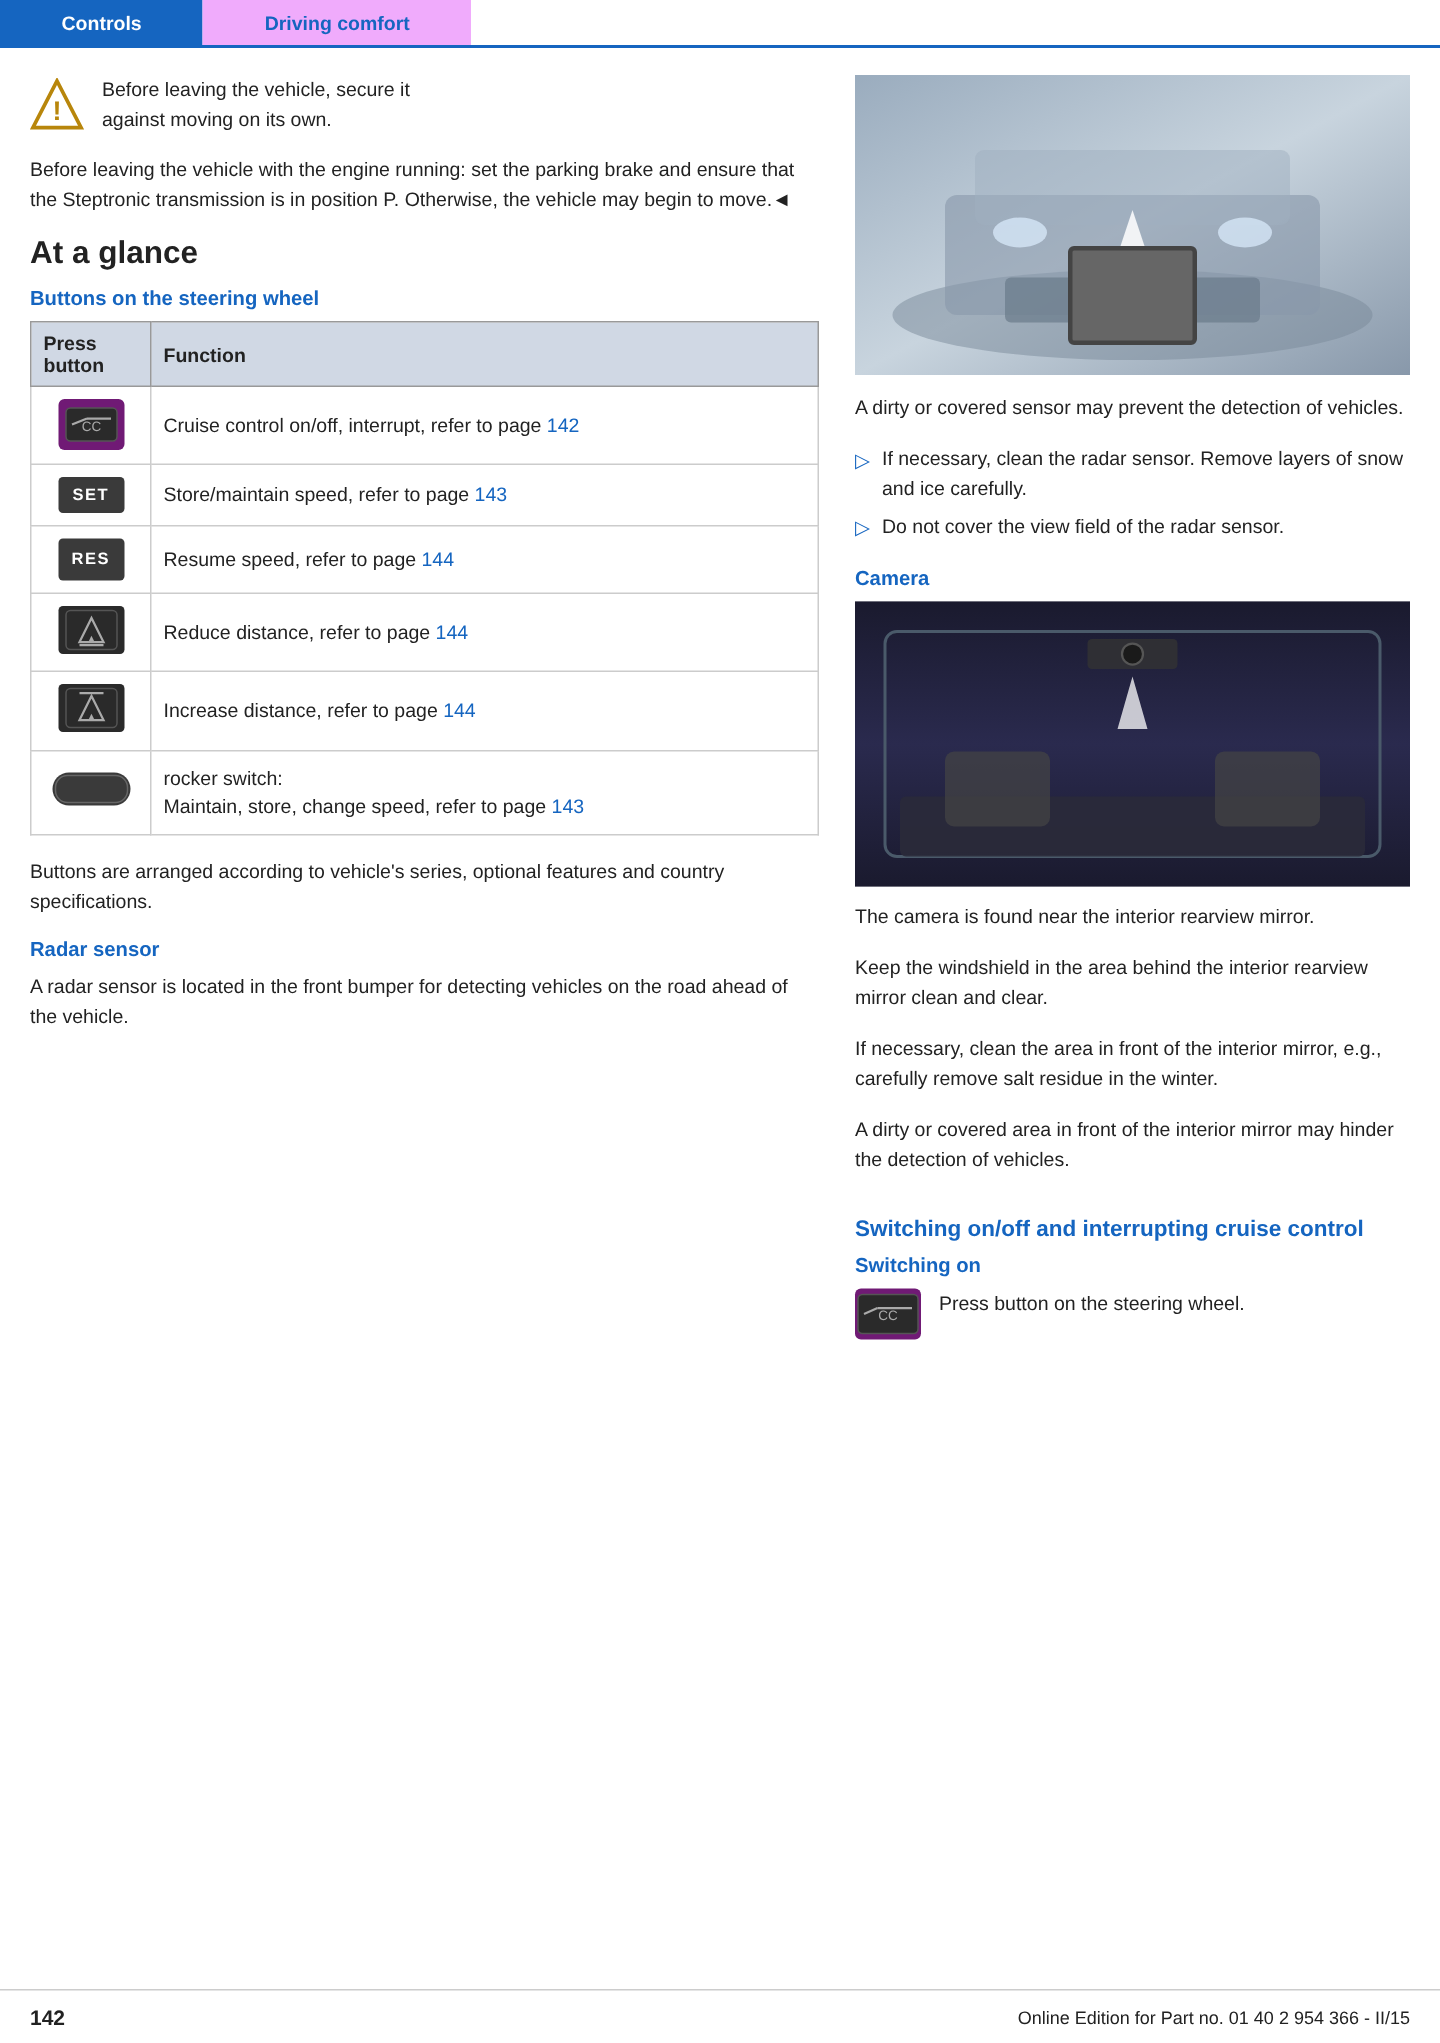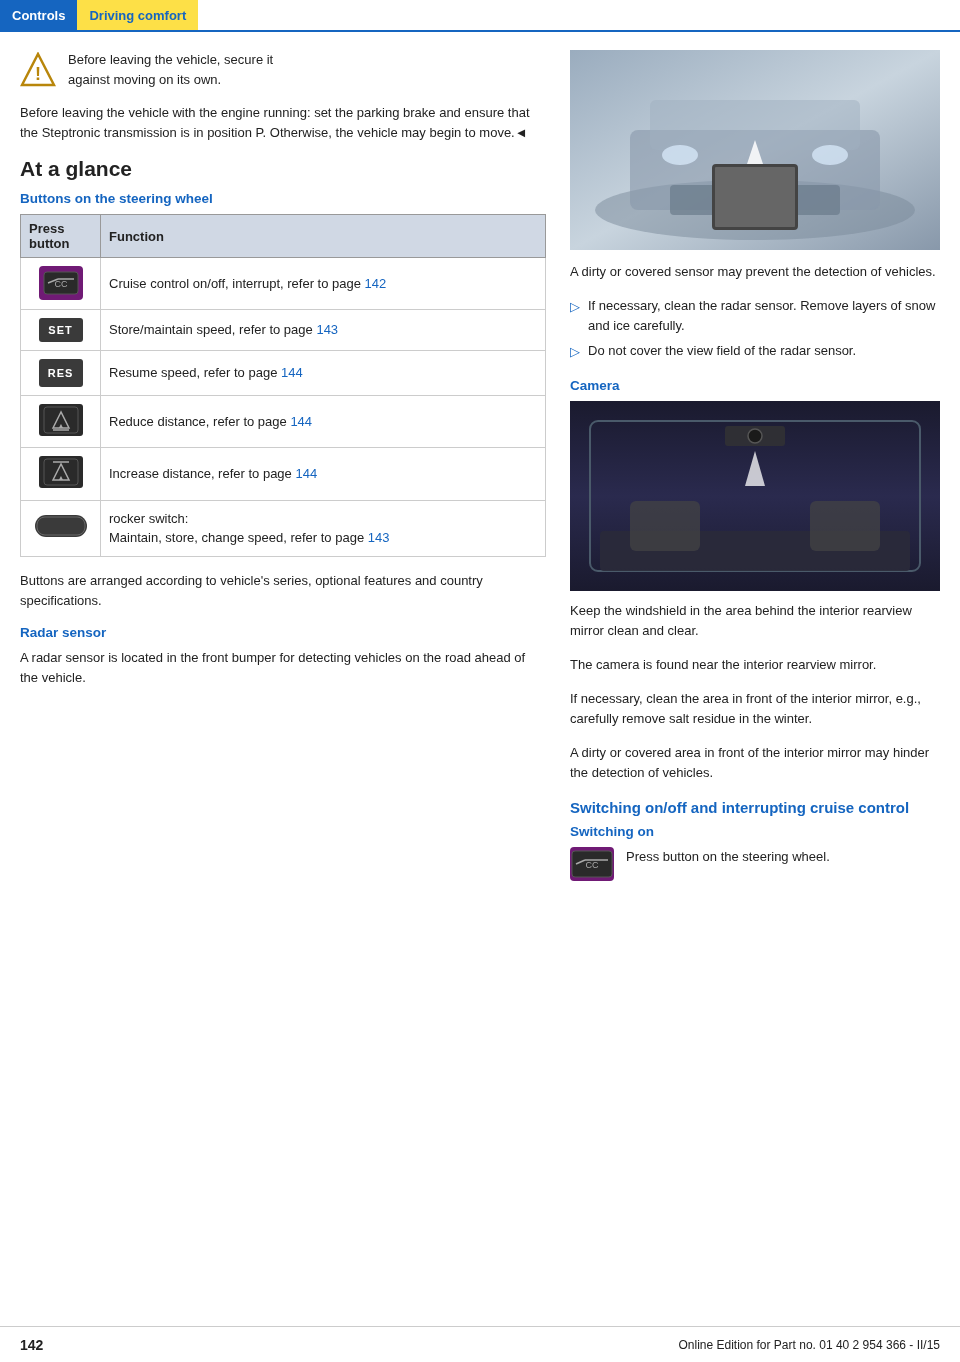"Controls" .header-tab { padding: 0 12px -> 0 41px }
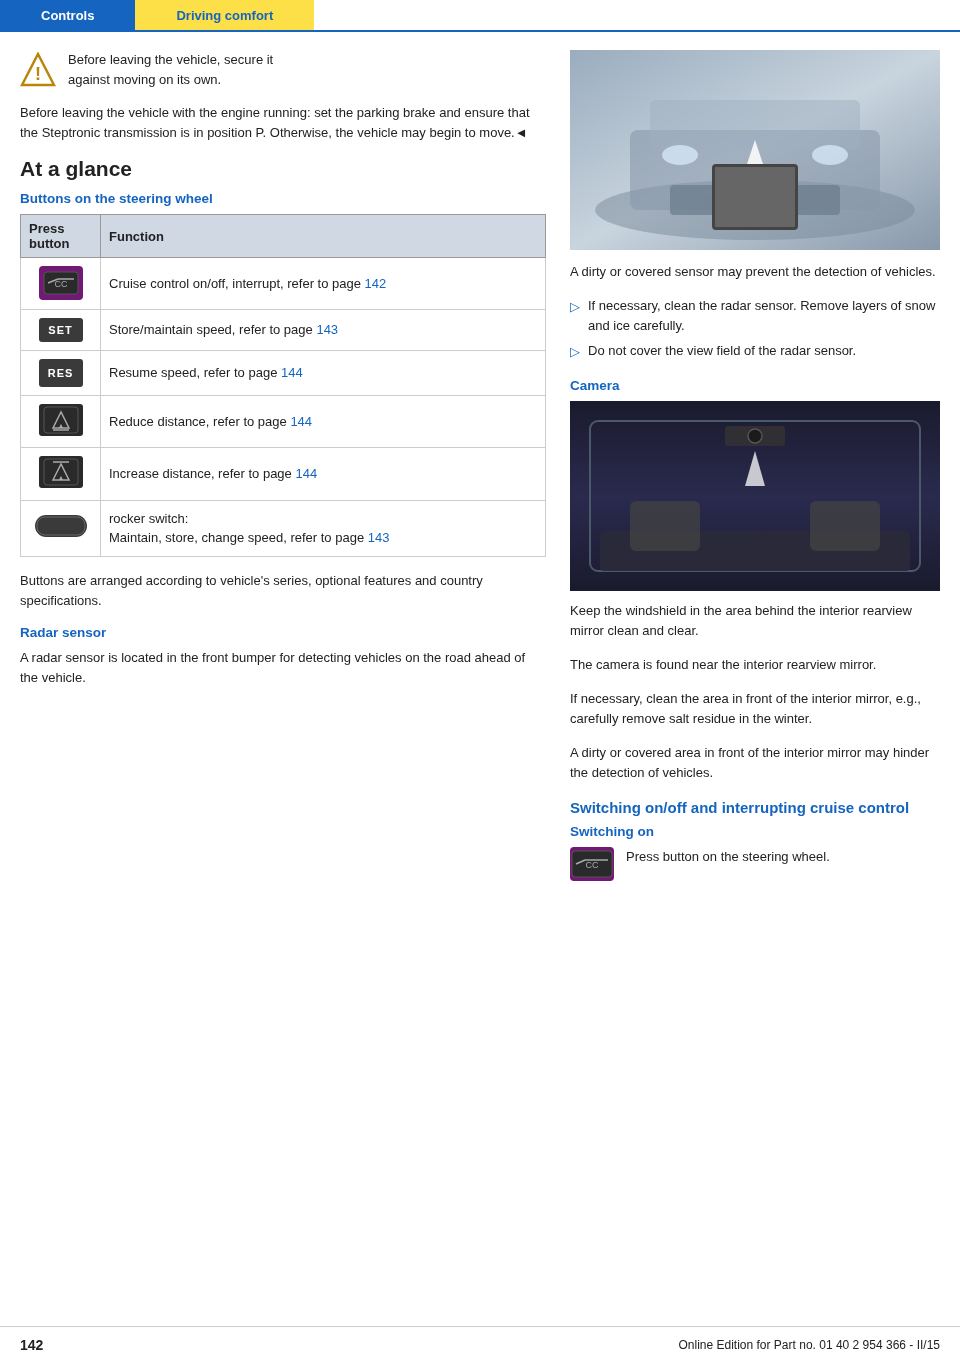"Driving comfort" .header-tab.inactive { background: #fde047 -> #f0abfc }
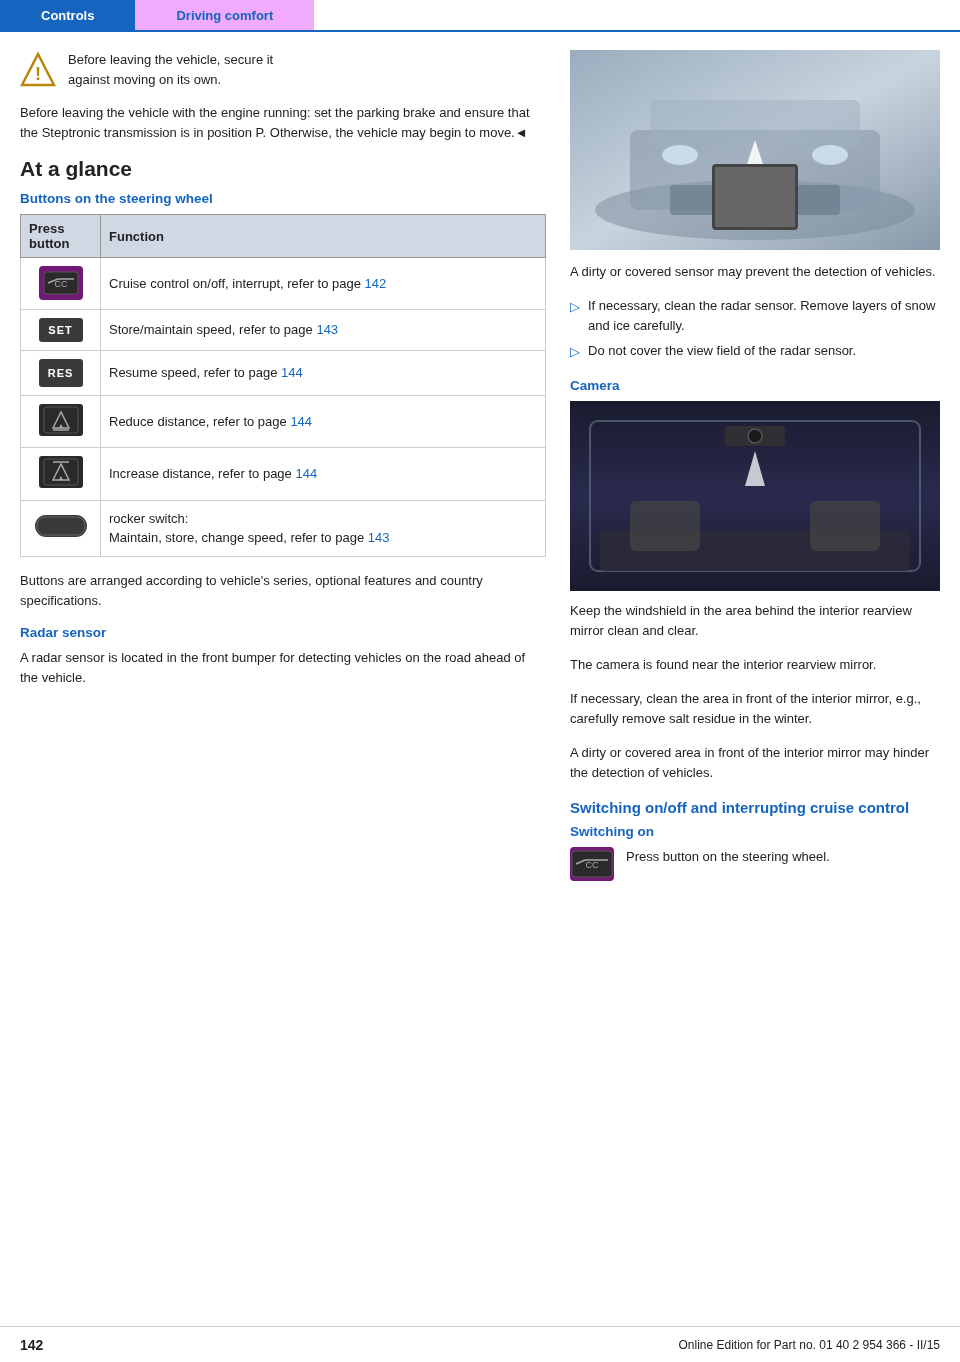"Keep the windshield in the" p.body-text { order: before "The camera is found near" -> after "The camera is found near" }
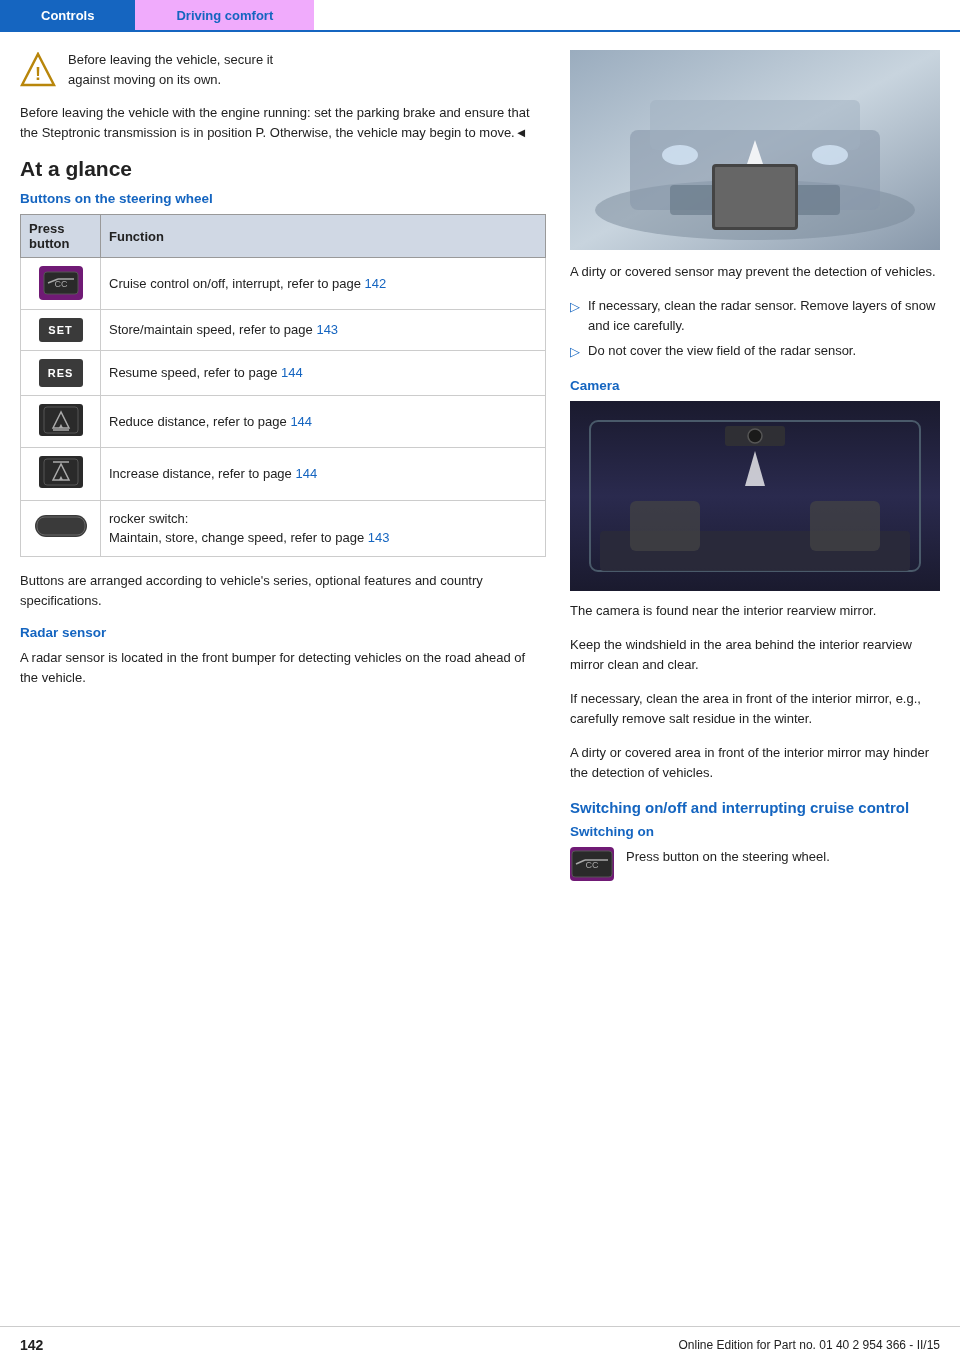"Switching on/off and interrupting cruise" div.subsection-heading { margin-top: 15px -> 27px }
